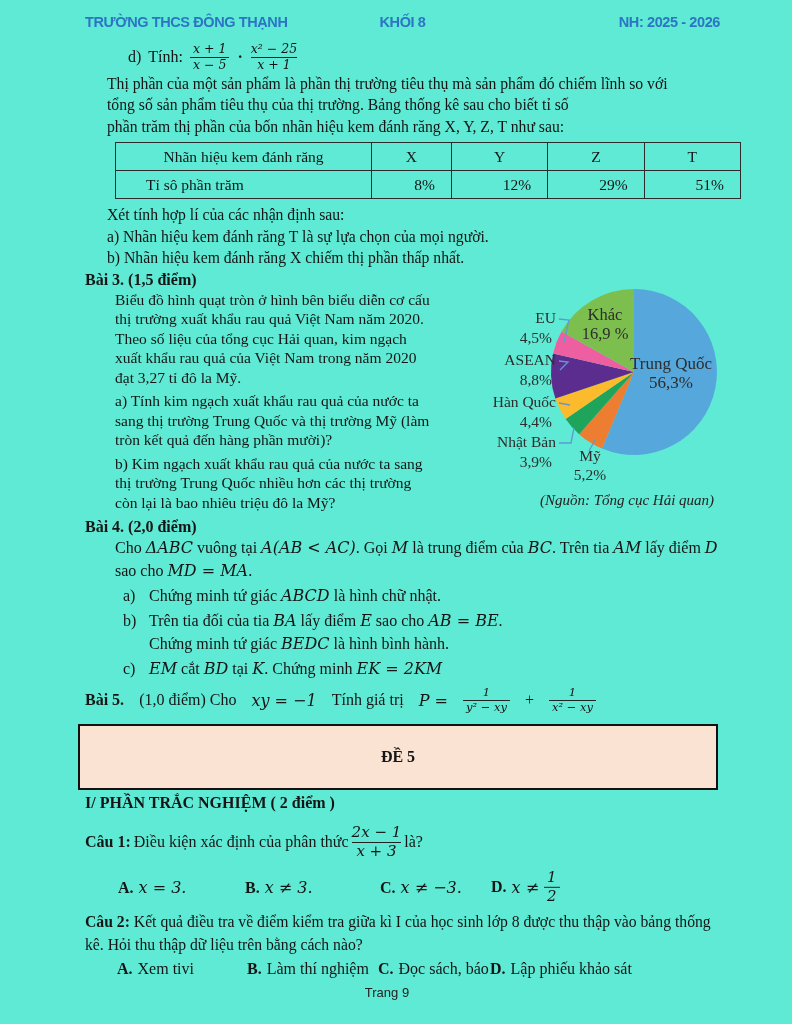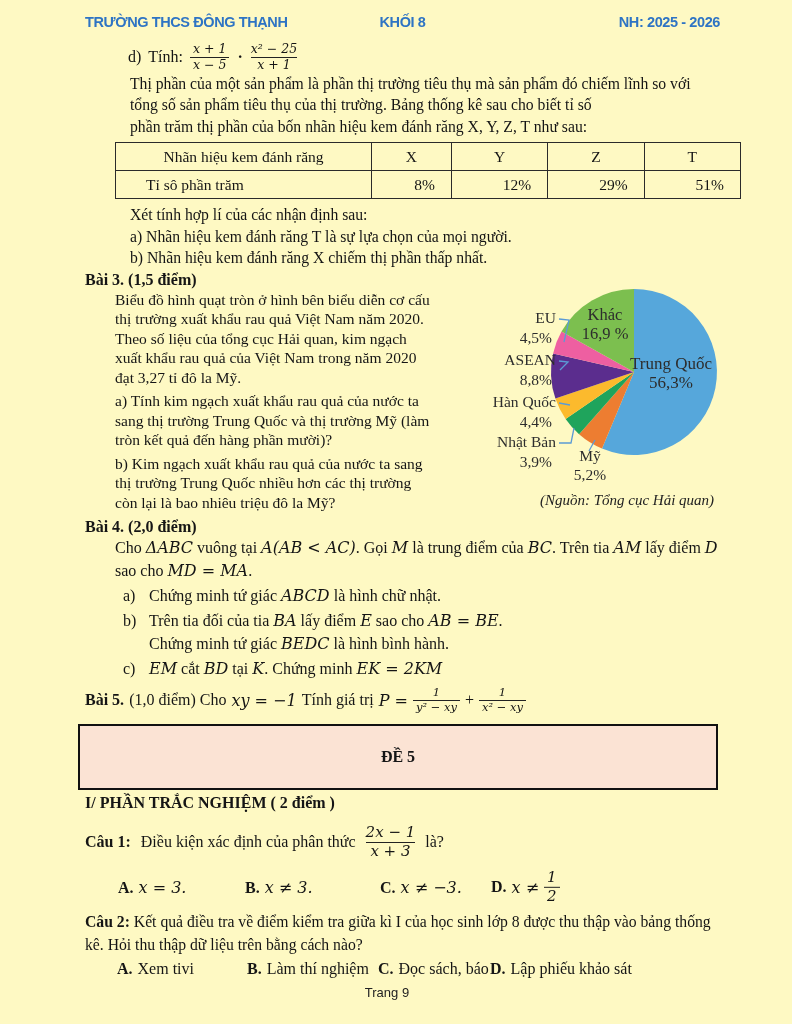"TRƯỜNG THCS ĐÔNG THẠNH" .page { background: #fef9c3 -> #5eead4 }
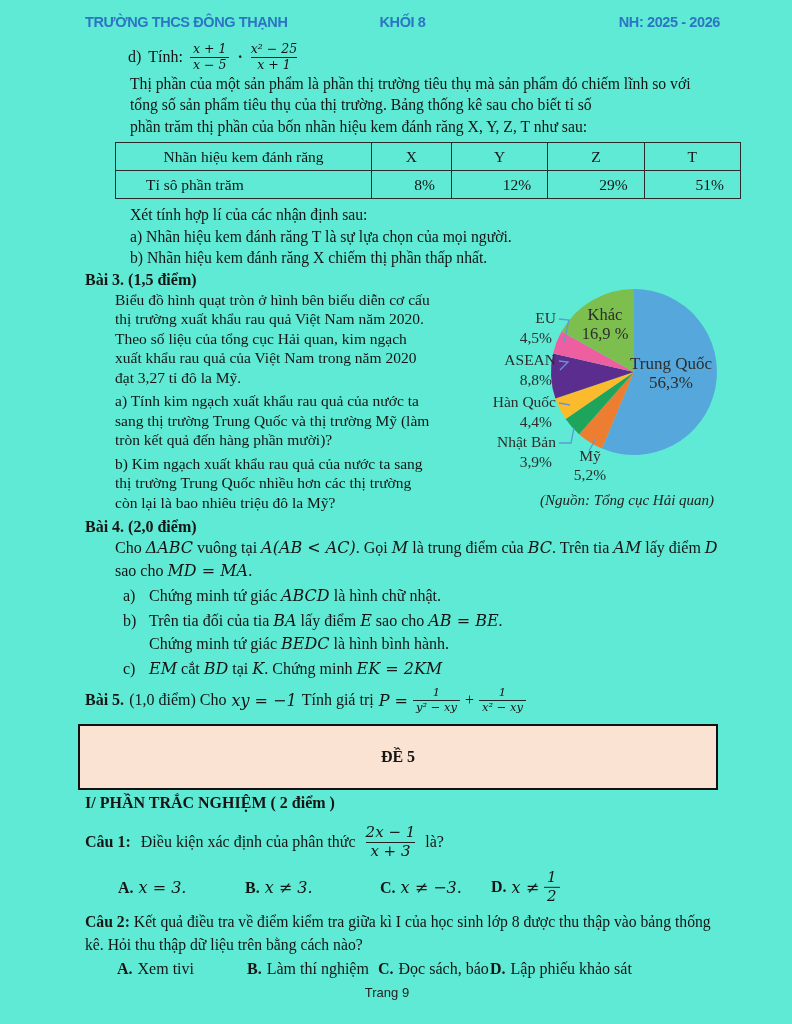"Thị phần của một sản" .indent { margin-left: 45px -> 22px }
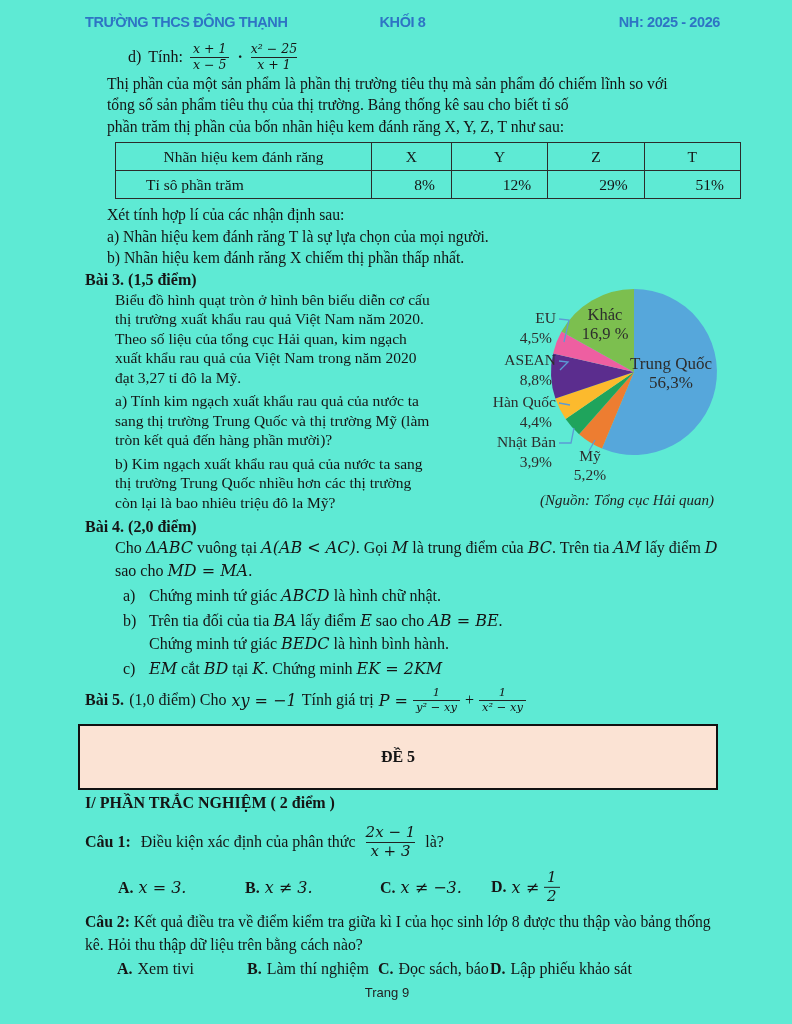"Bài 5." .b5 { gap: 5px -> 15px }
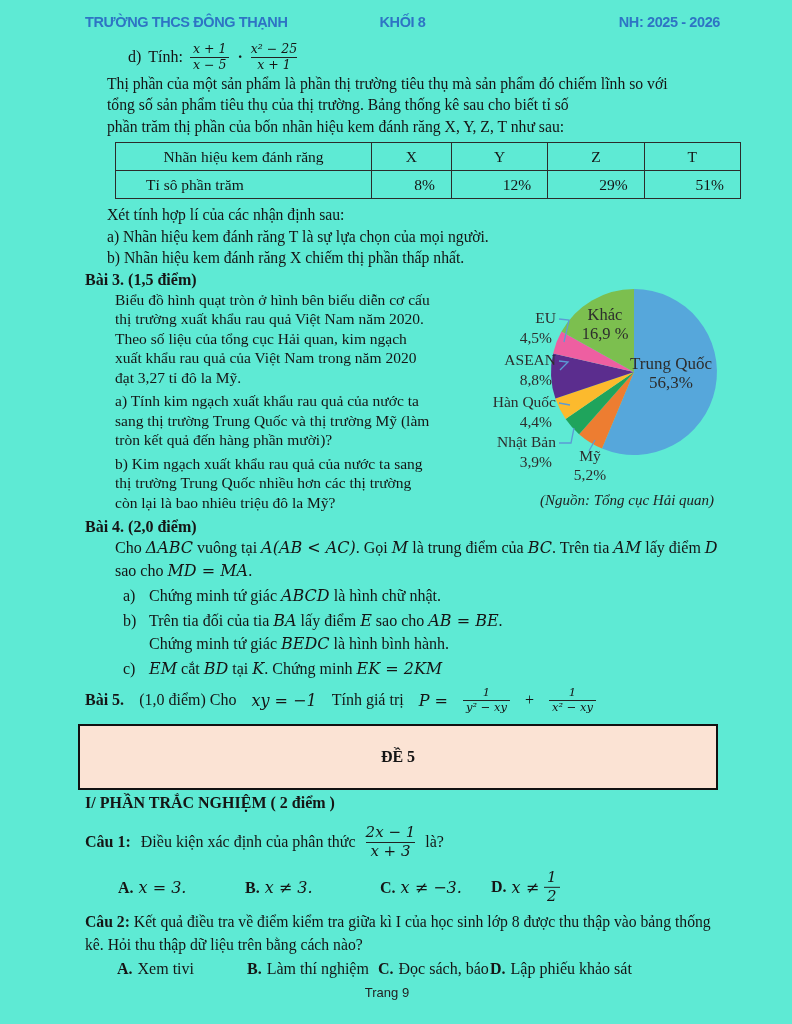"Câu 1:" .q1 { gap: 10px -> 3px }
